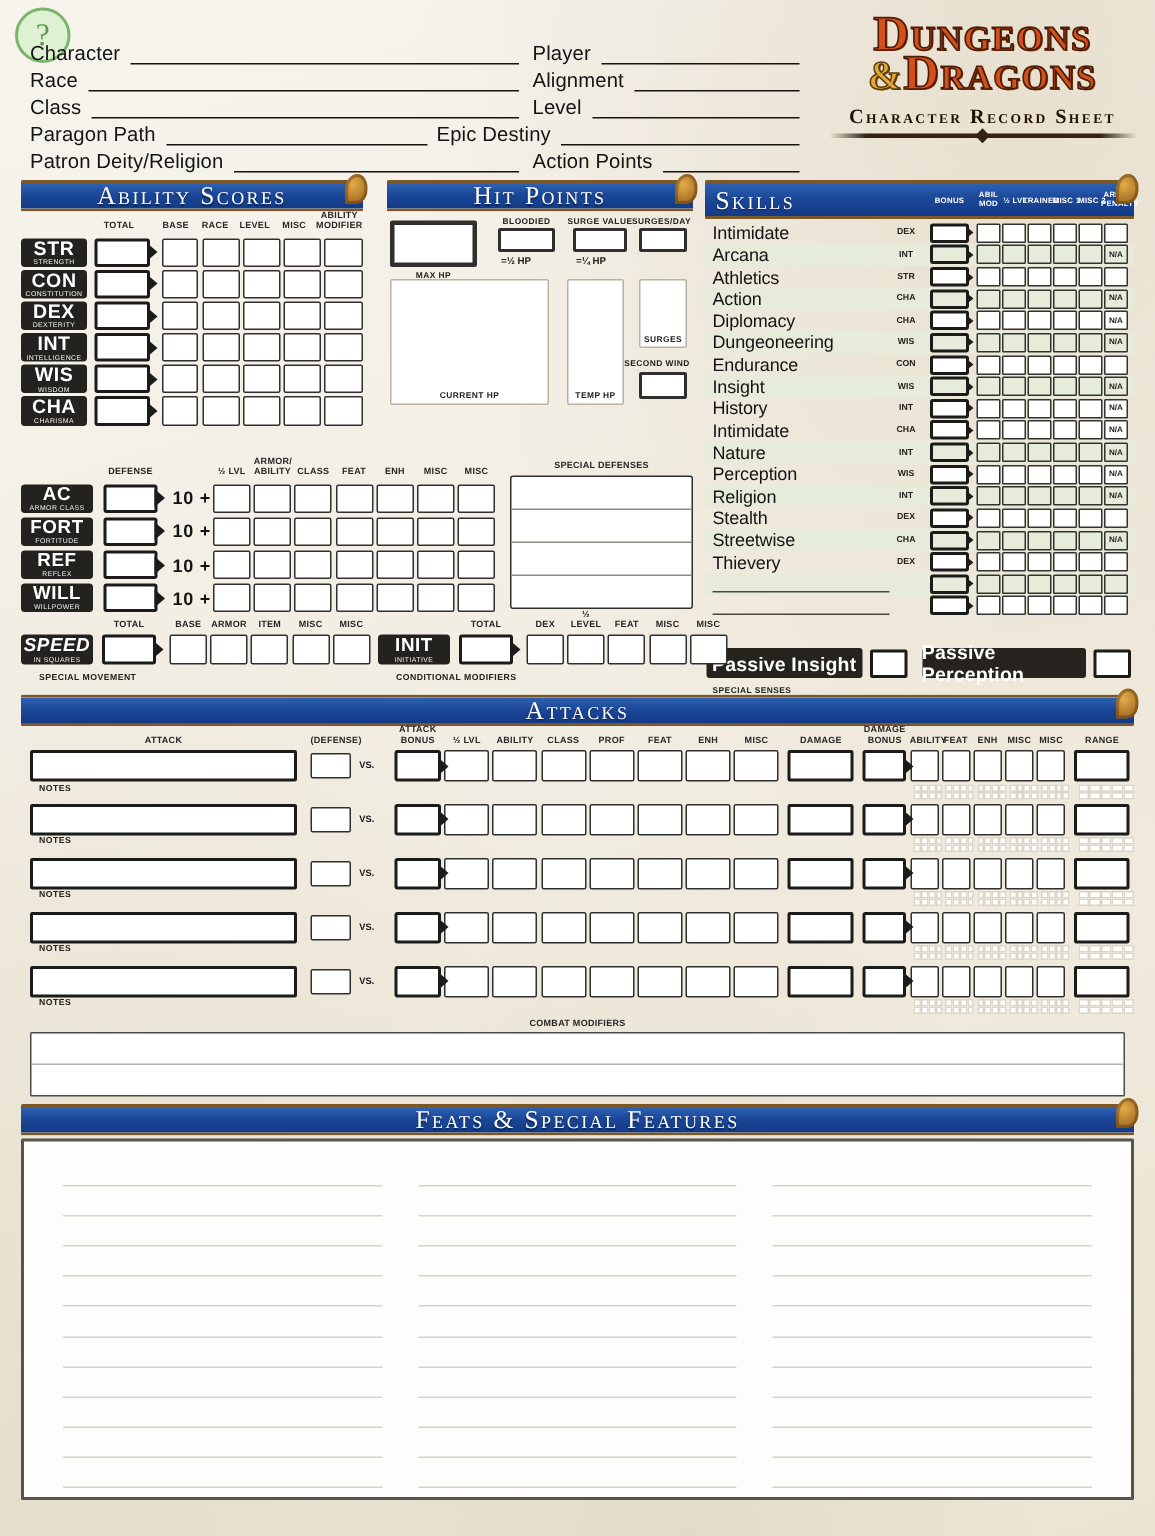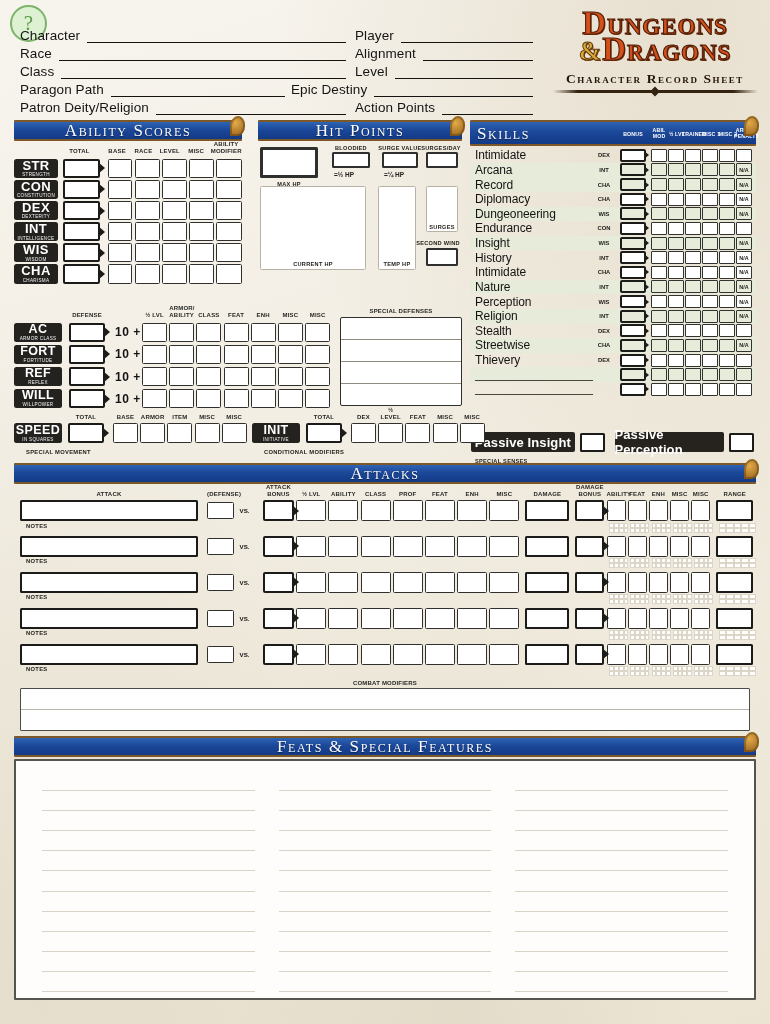"Athletics" div.skill-row { html: none -> <div> <div>Athletics</div> <div>STR</div> <div></div> <div></div> <div></div> <div></div> <div></div> <div></div> <div></div> </div> }
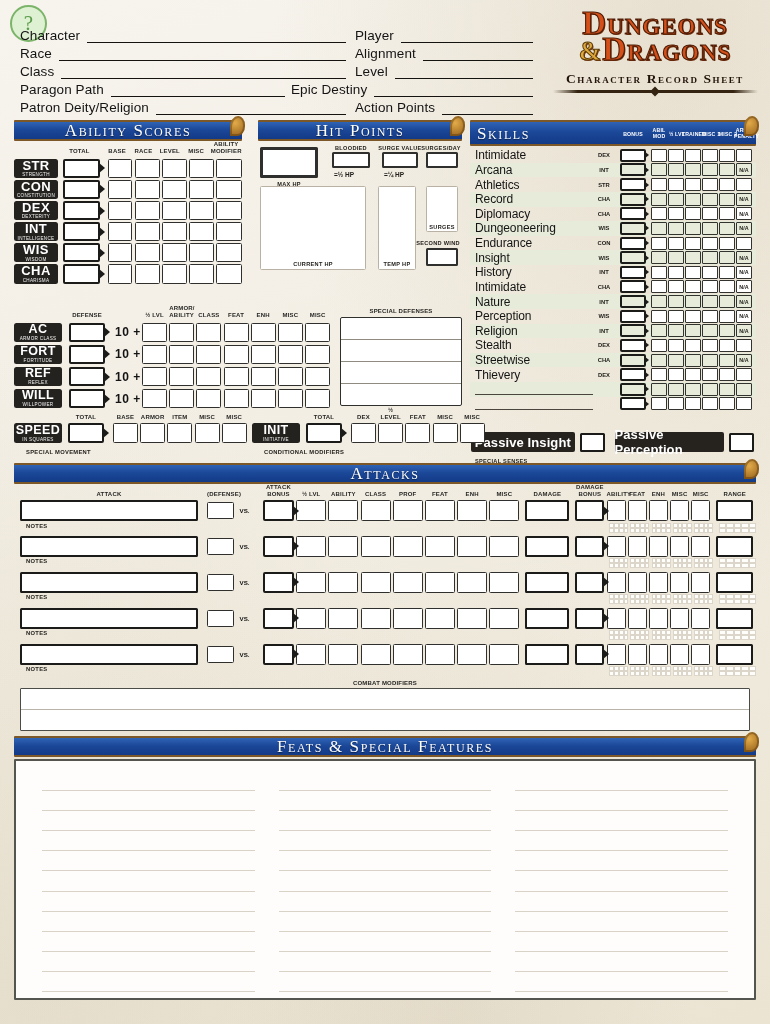"Record" div.skill-name { text: Record -> Action }
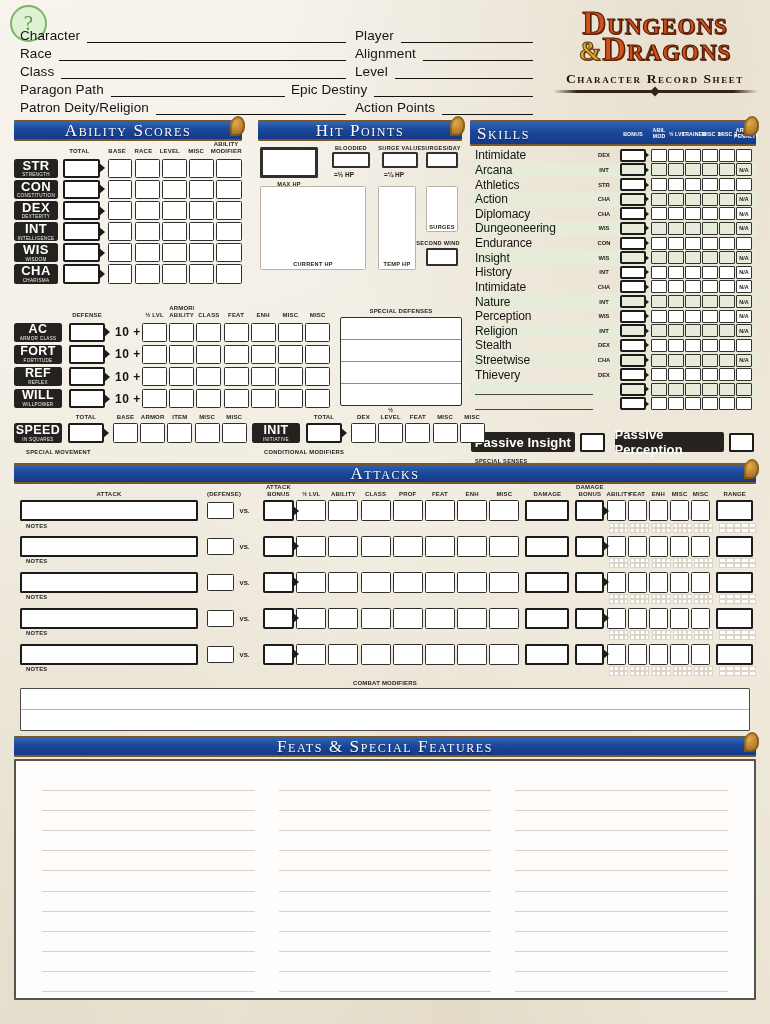"SPEED" div.bb-abbr { font-style: none -> italic }
